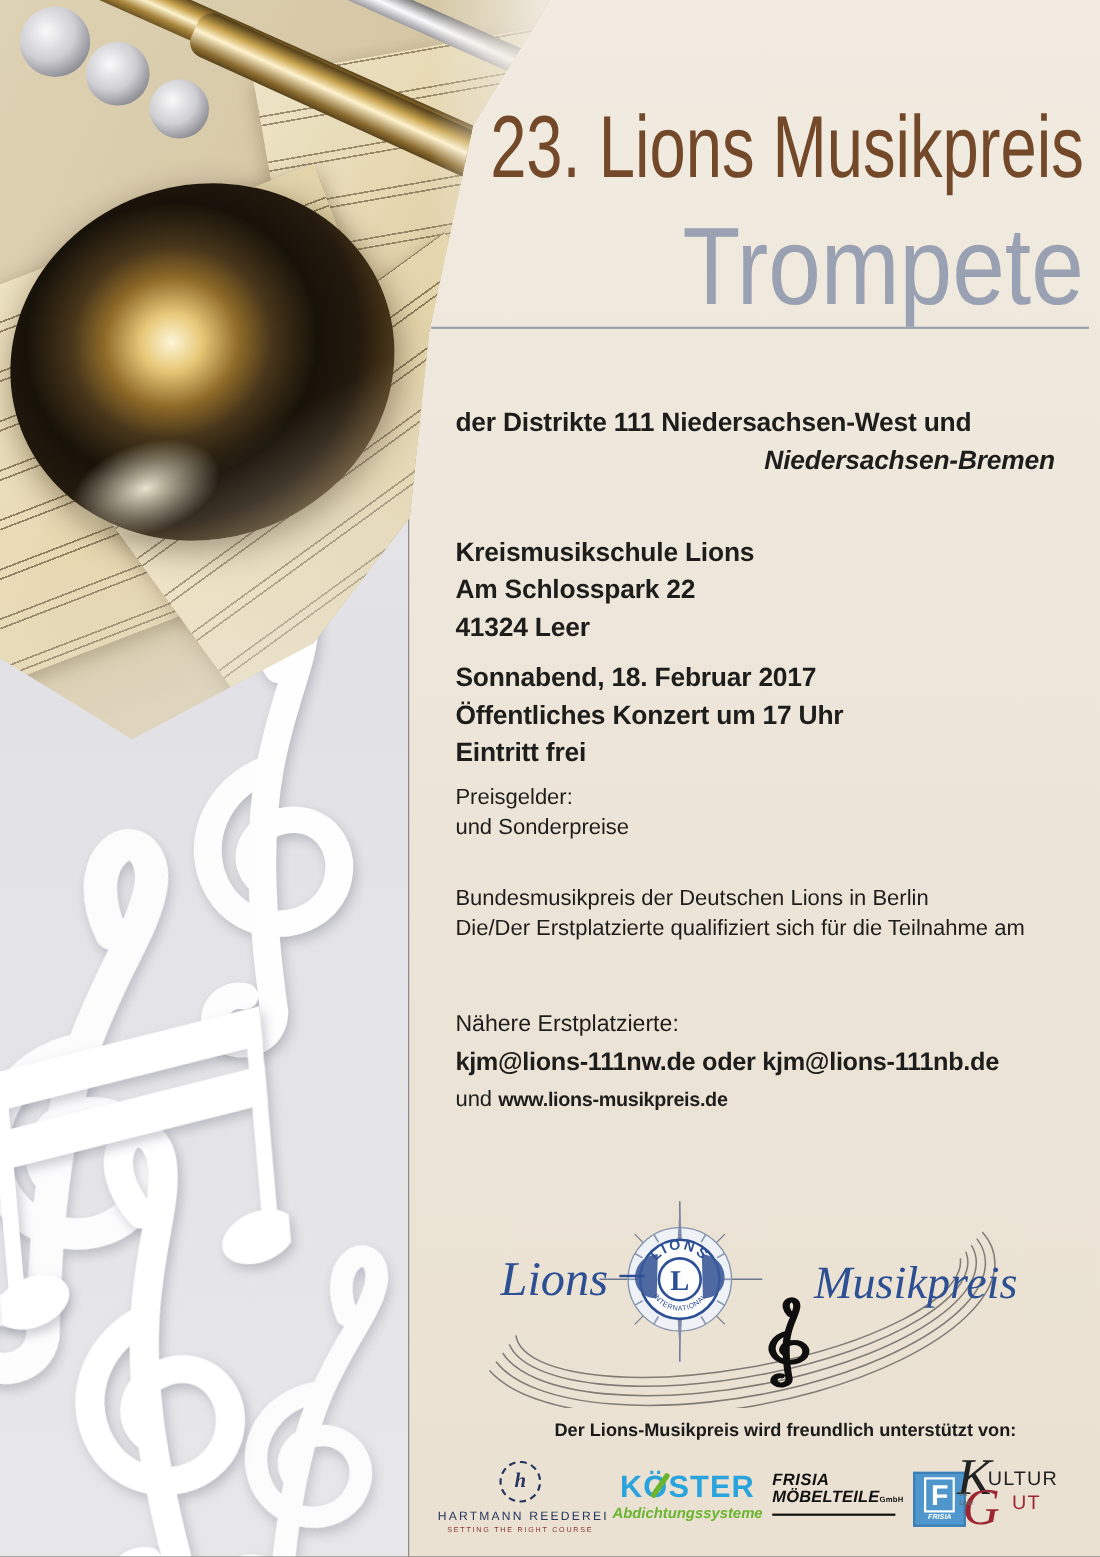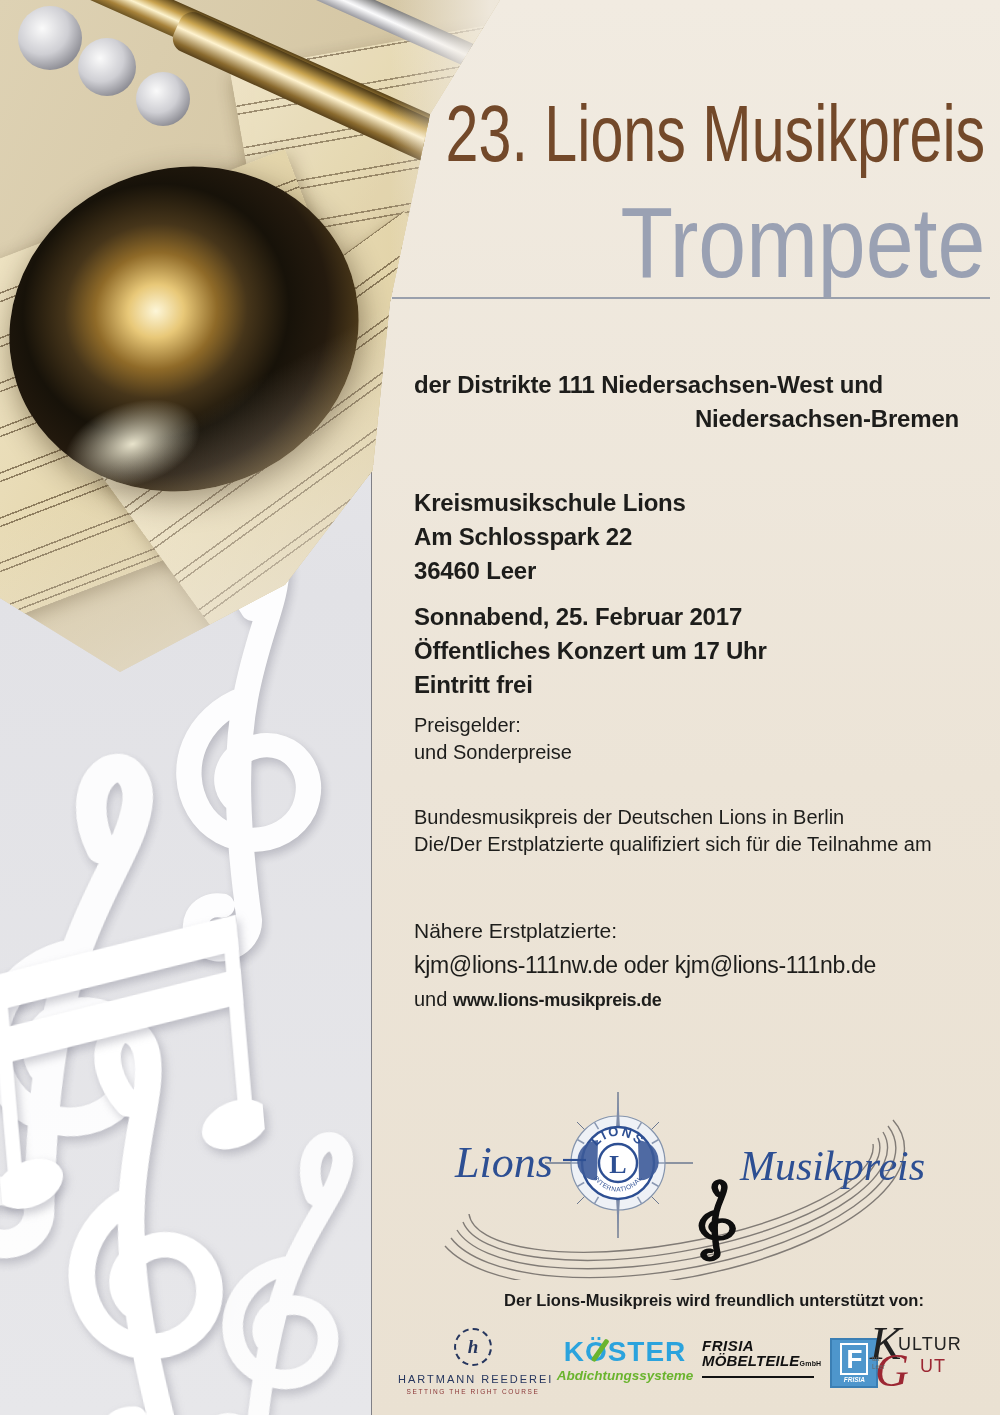"Niedersachsen-Bremen" .blk-intro .r { font-style: none -> italic }
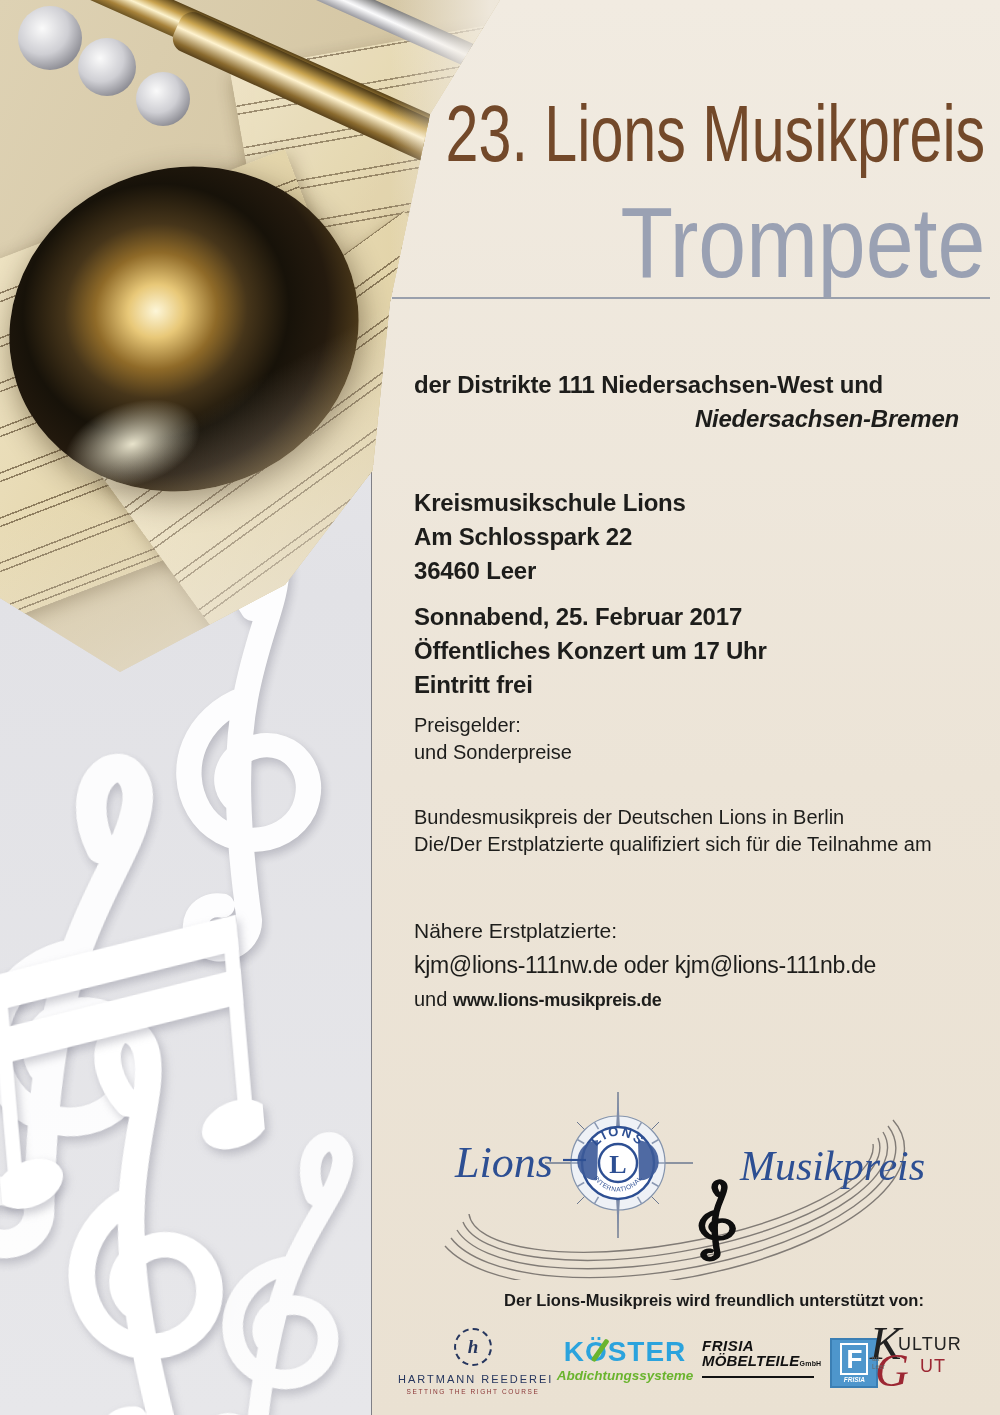"36460 Leer" div { text: 36460 -> 41324 }
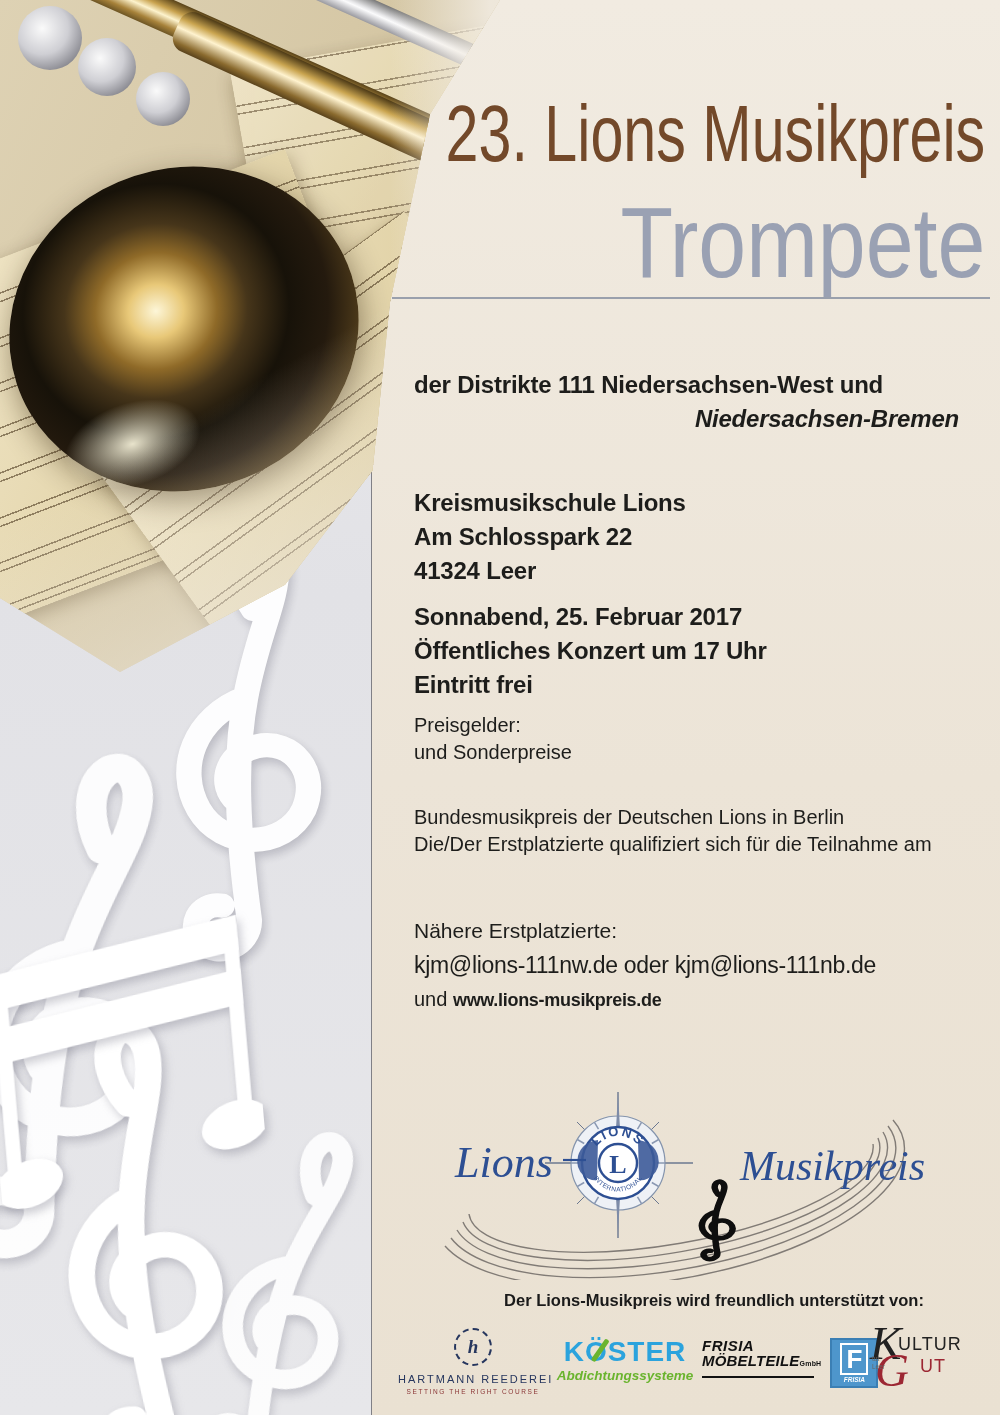"Sonnabend, 25. Februar 2017" div { text: 25 -> 18 }
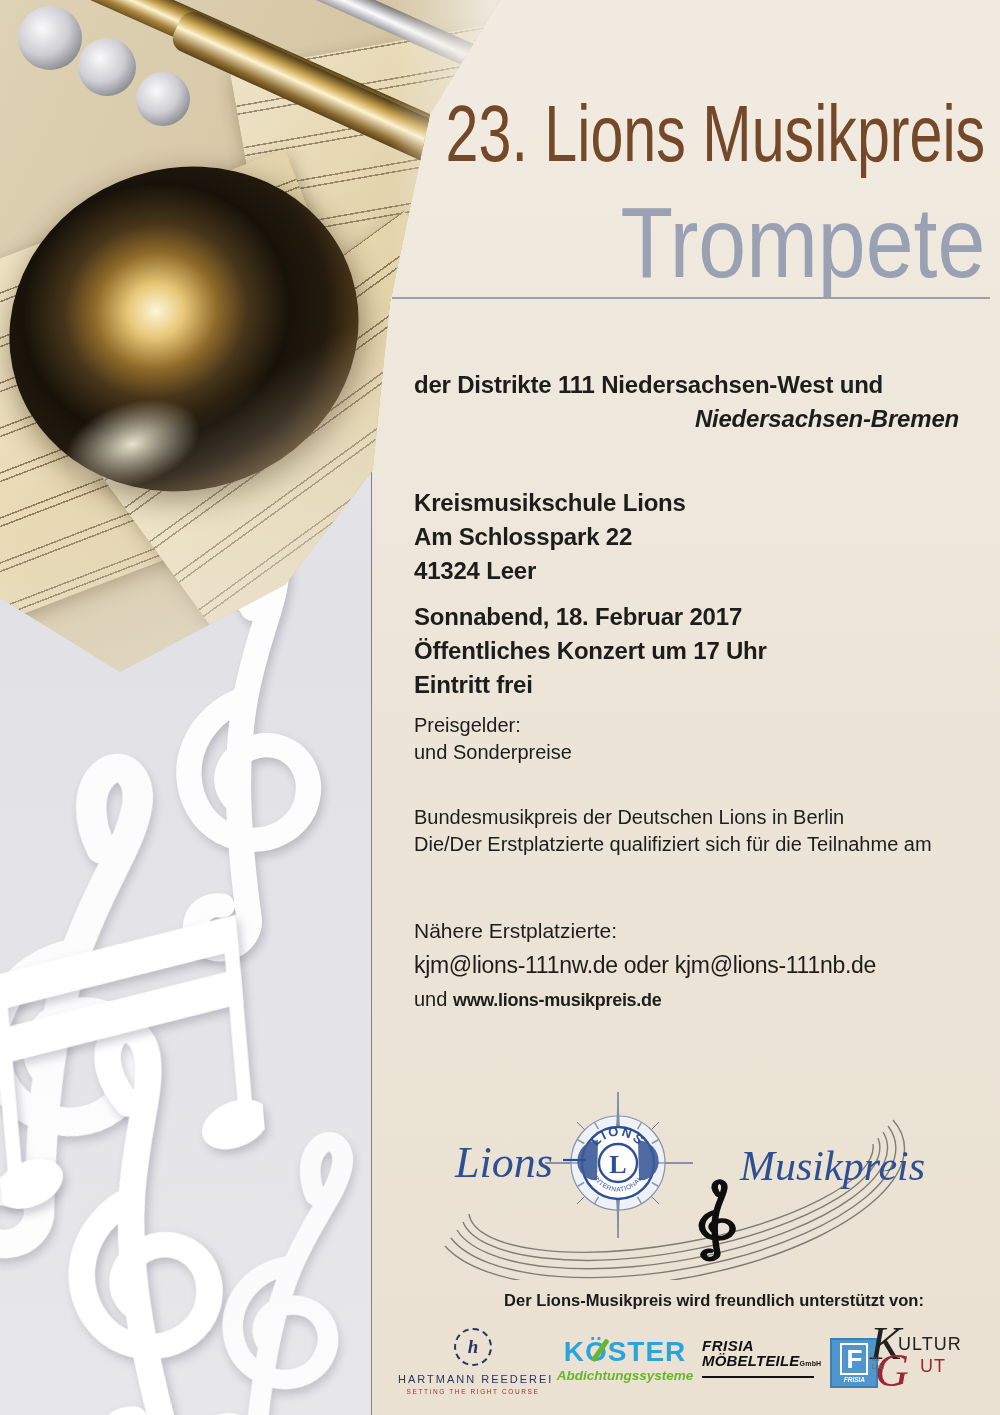"kjm@lions-111nw.de oder" .contact-emails { font-weight: normal -> bold }
